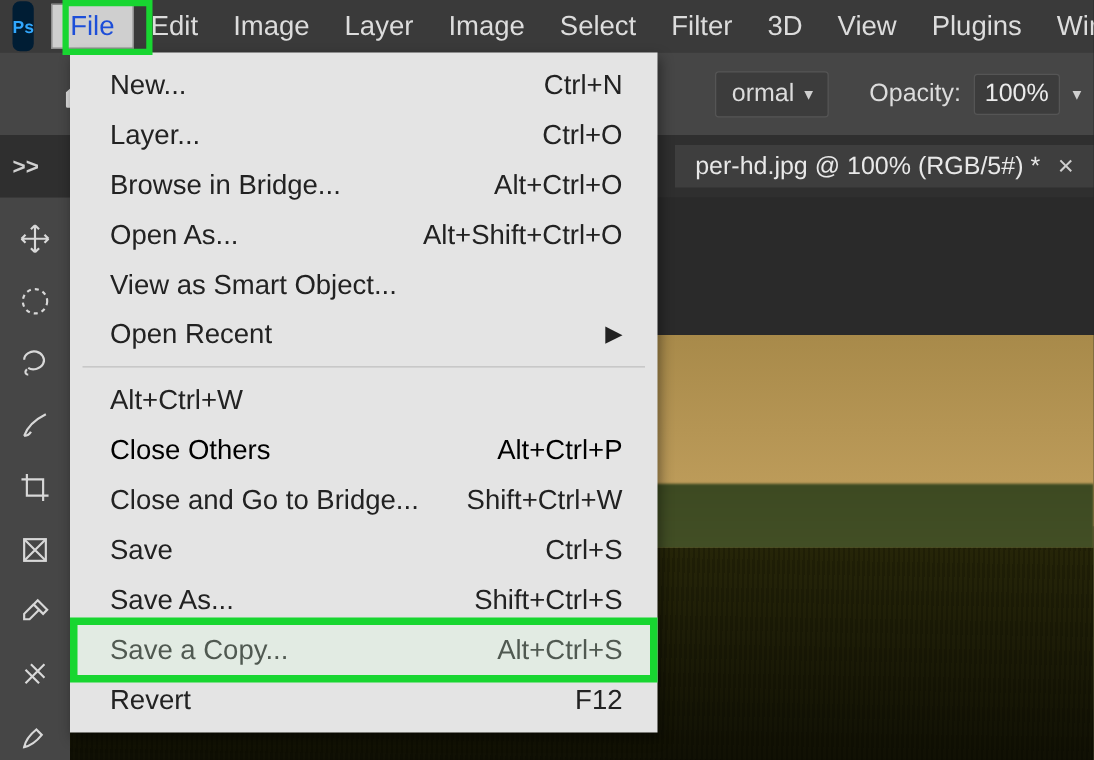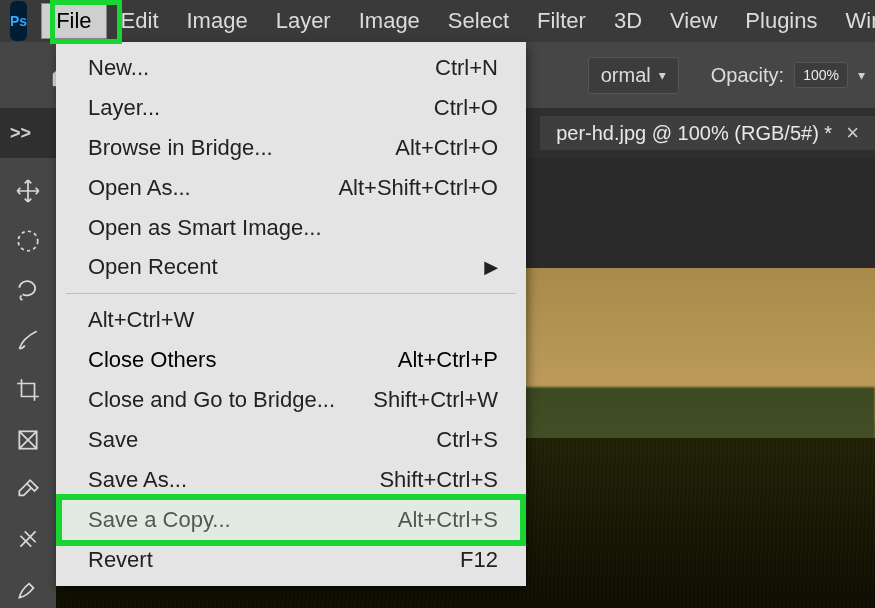"File" .menu-item.file { color: #000000 -> #1d4ed8 }
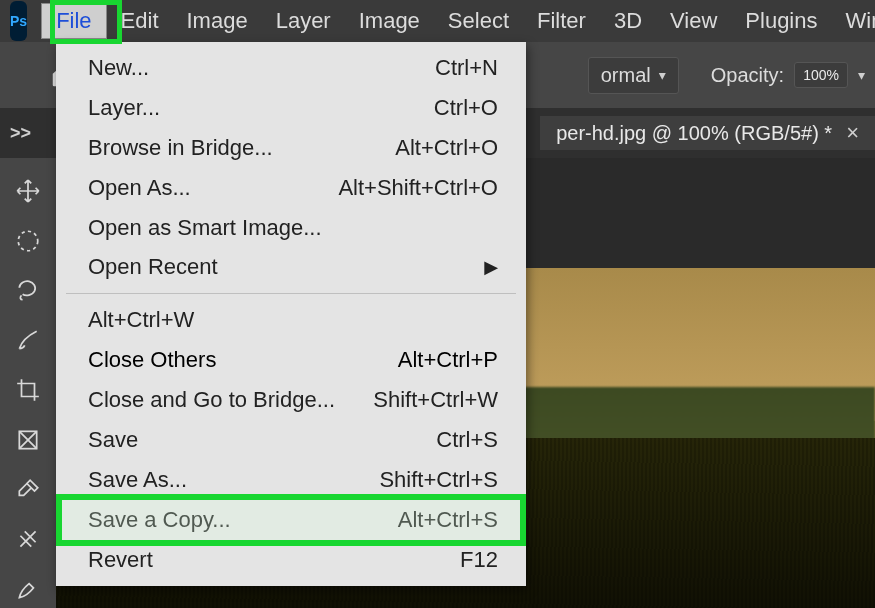"100%" .opacity-field { font-size: 14px -> 20px }
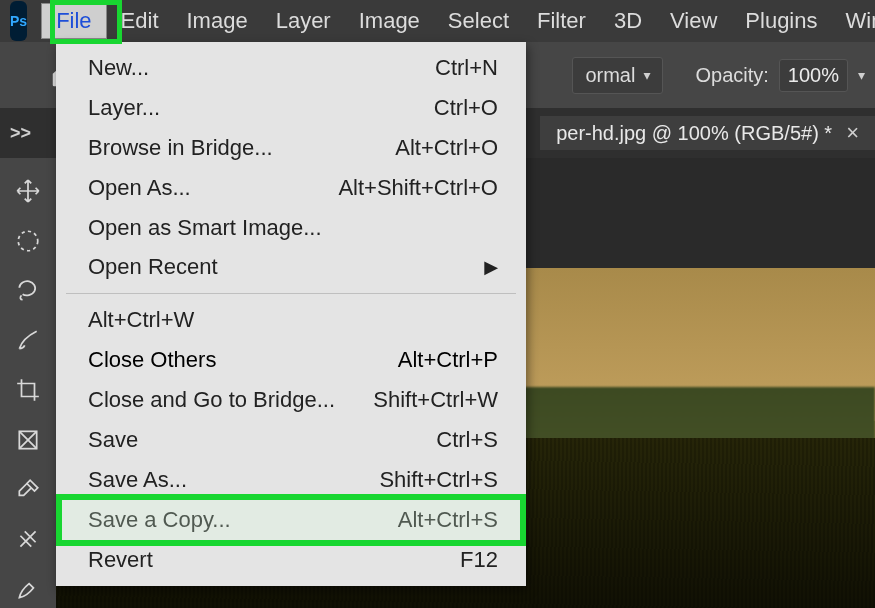"Open as Smart Image..." span { text: Open as Smart Image -> View as Smart Object }
